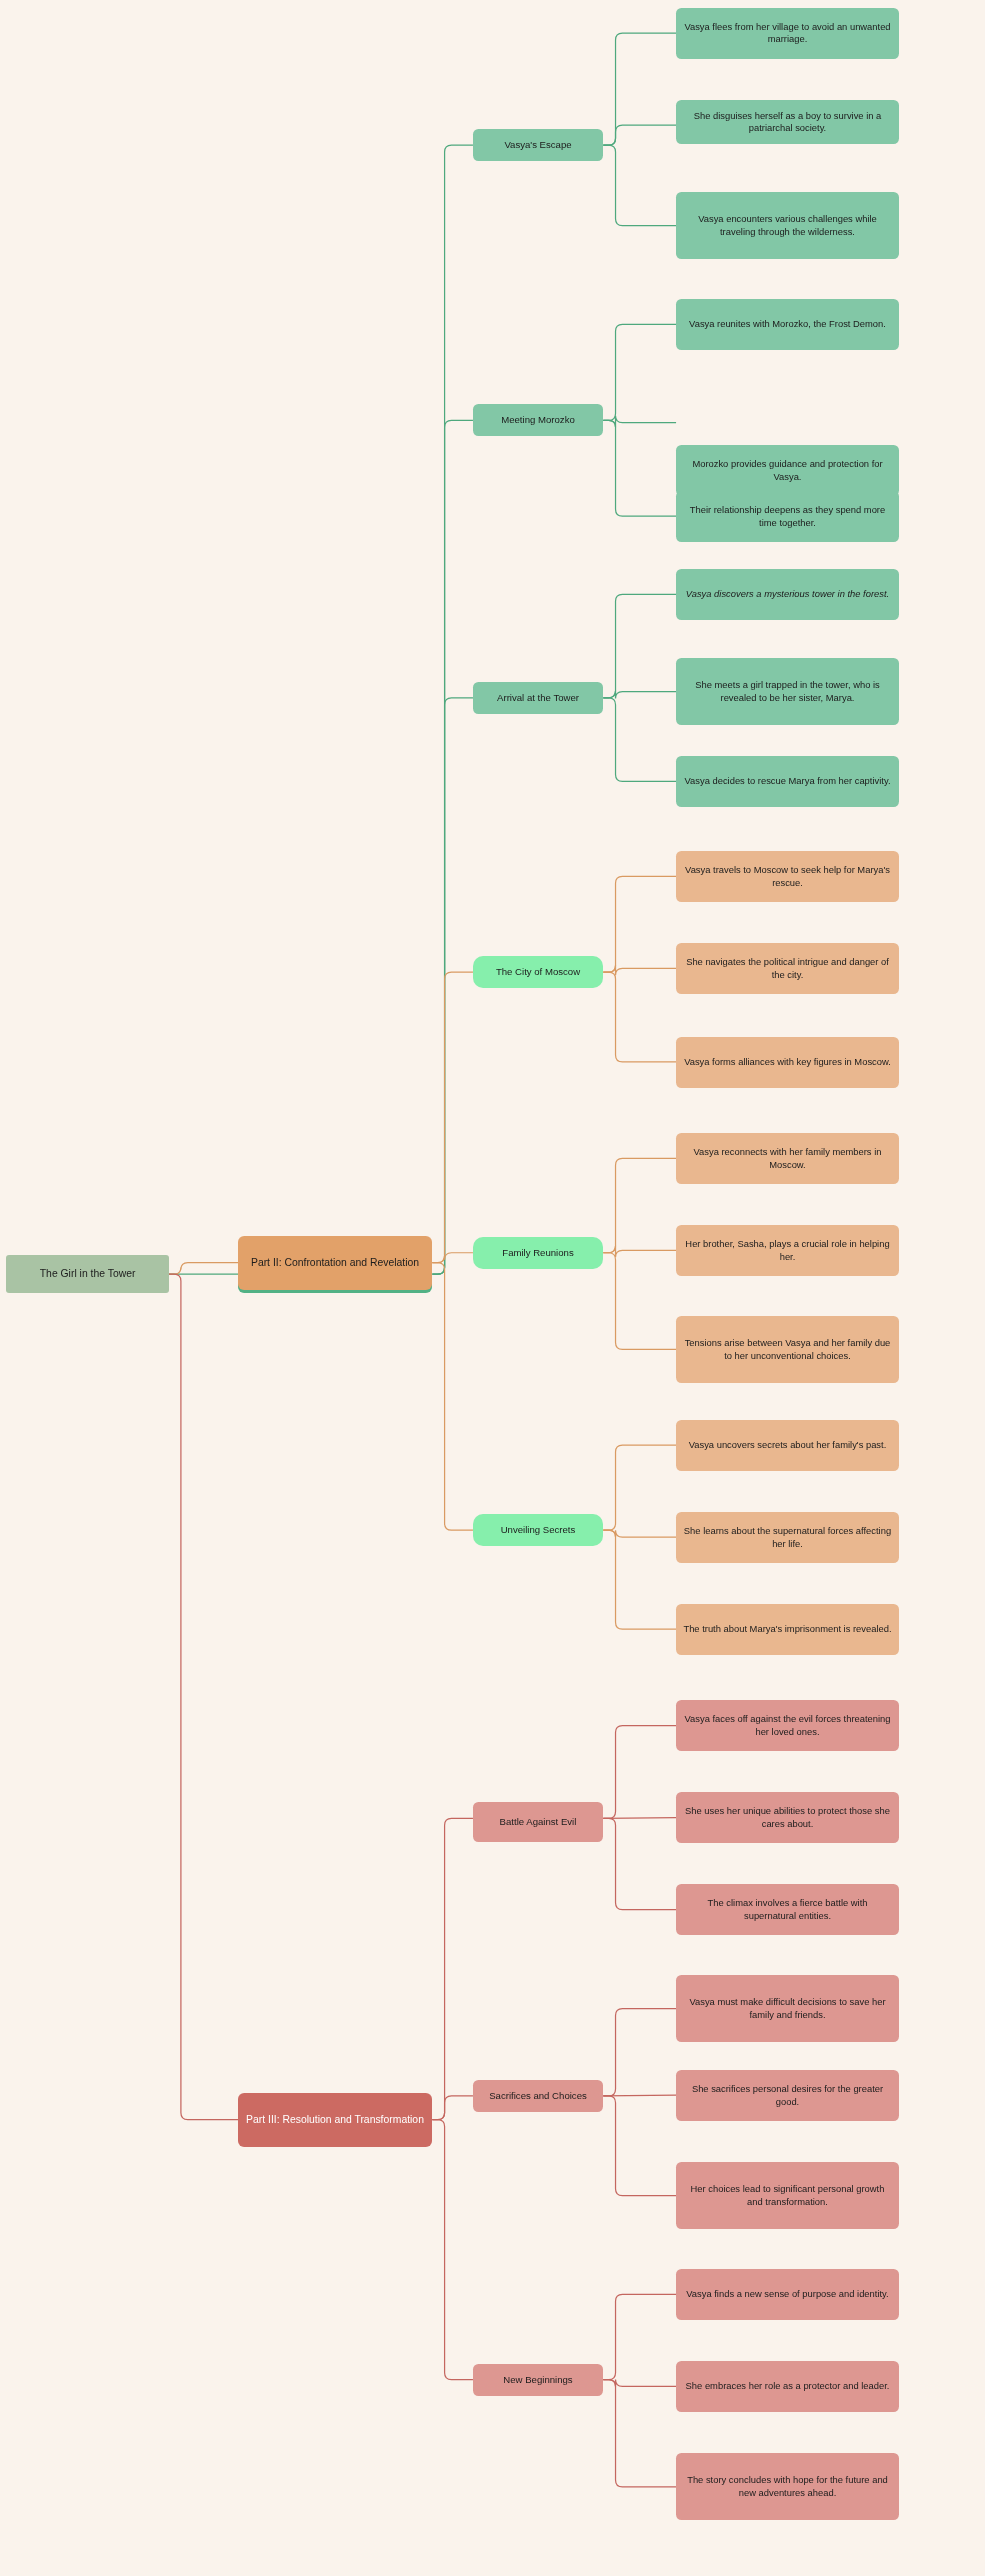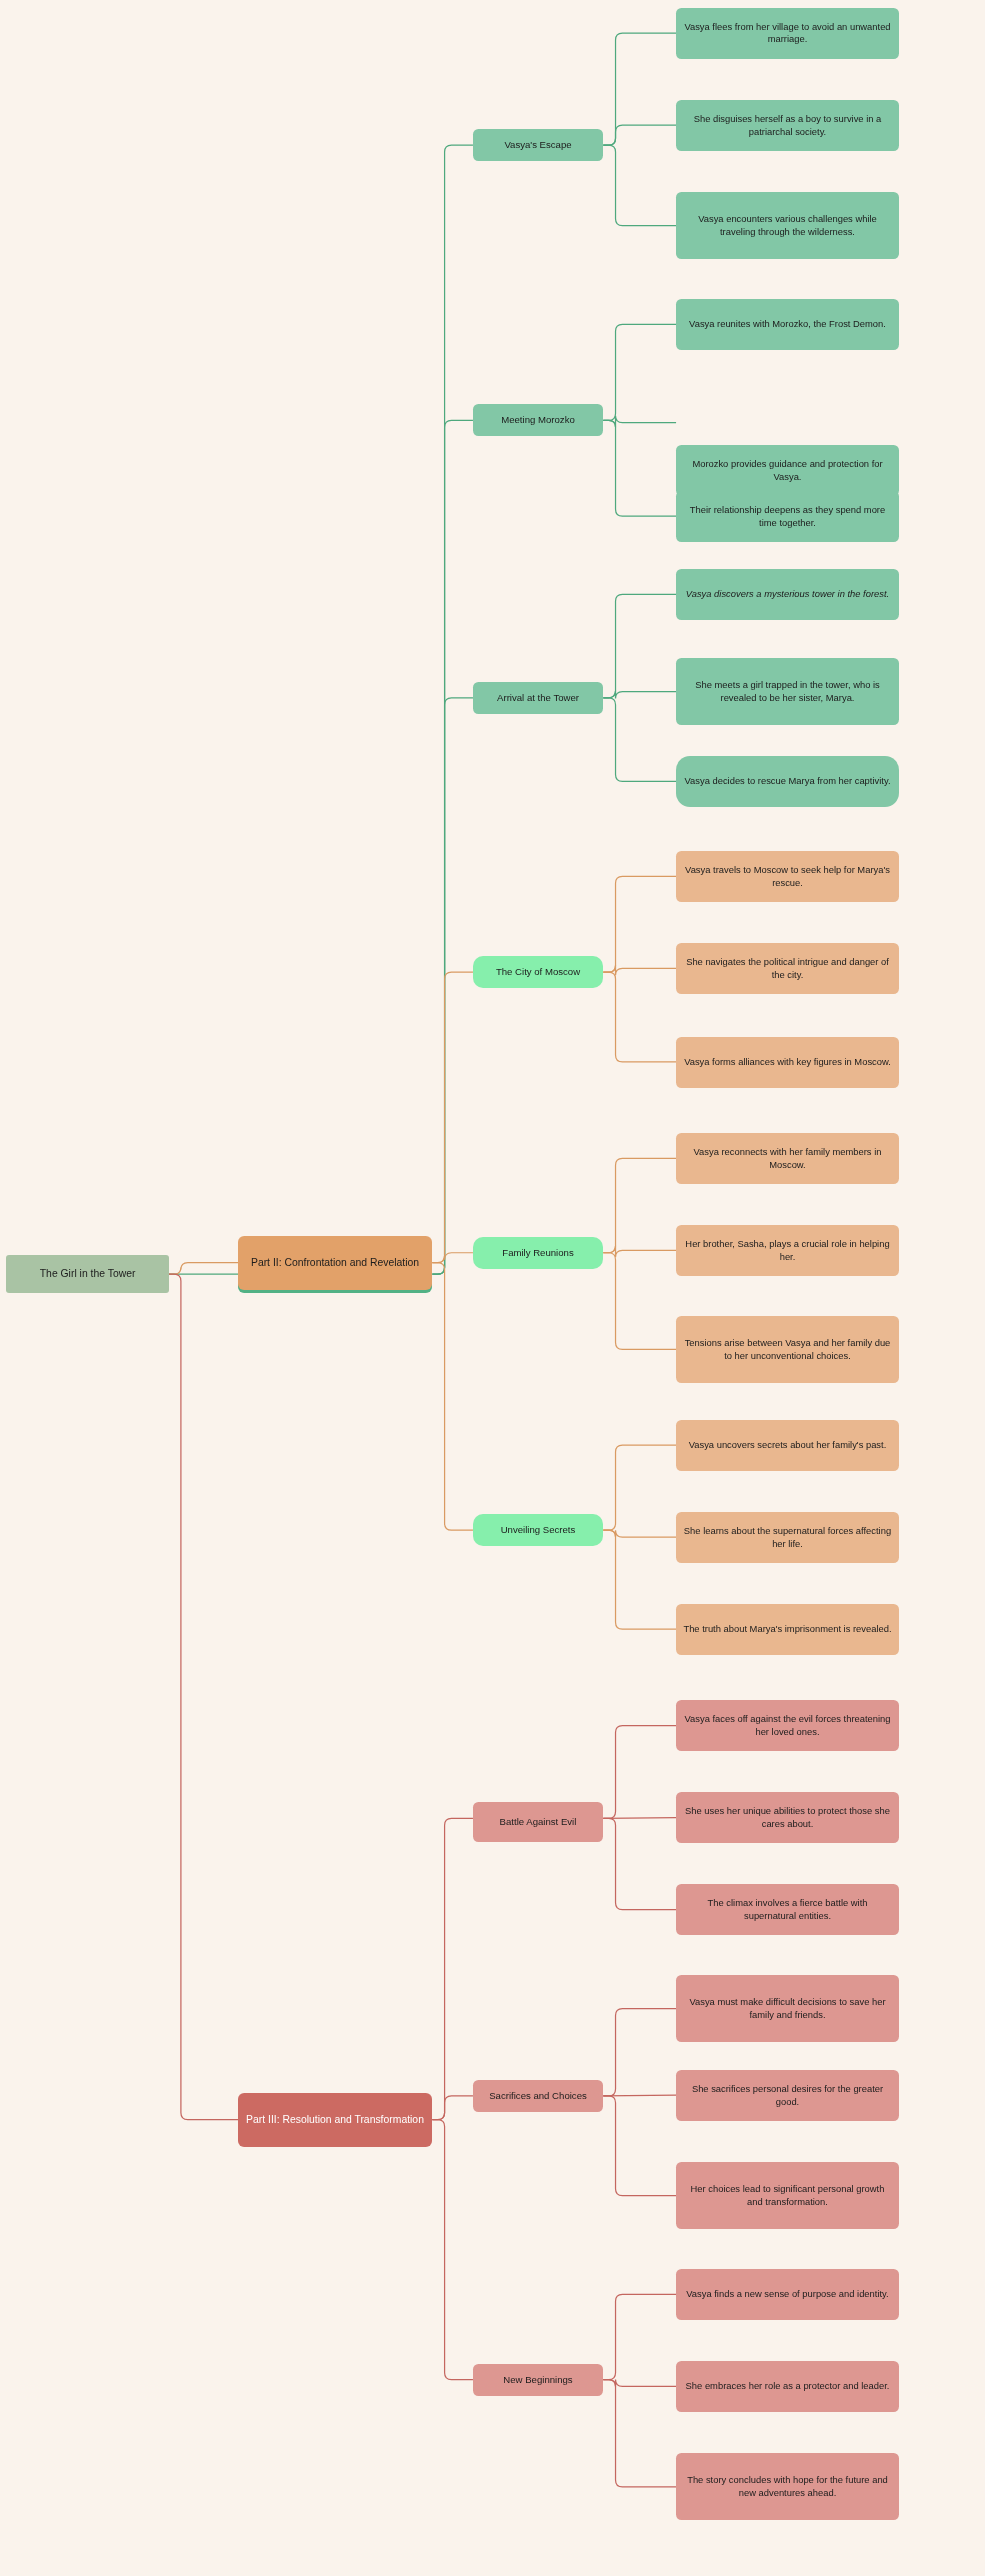"She disguises herself as a" div.node { height: 51px -> 44px }
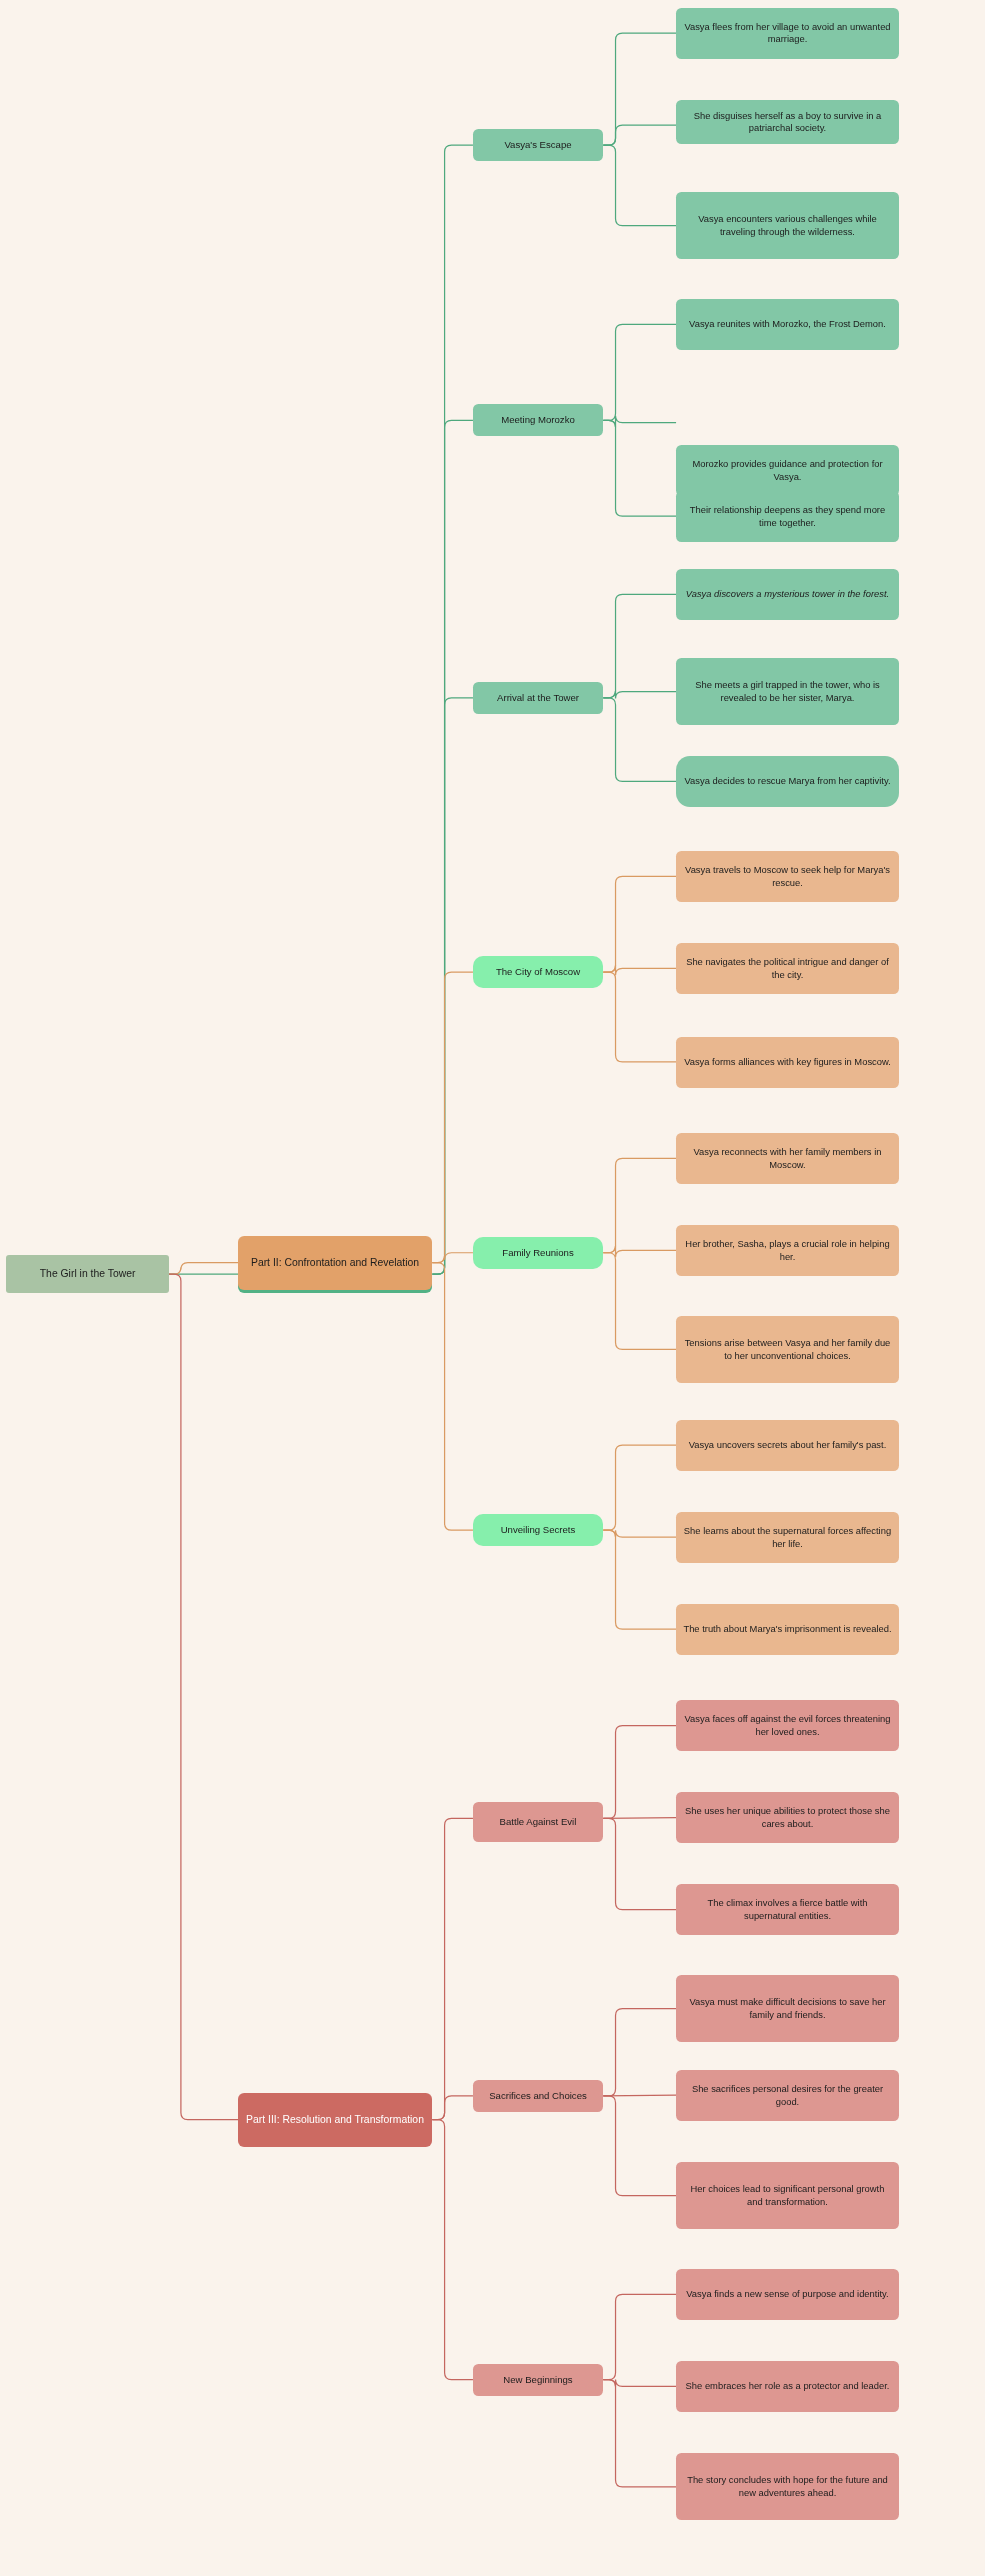"Vasya decides to rescue Marya" div.node { border-radius: 14px -> none }
